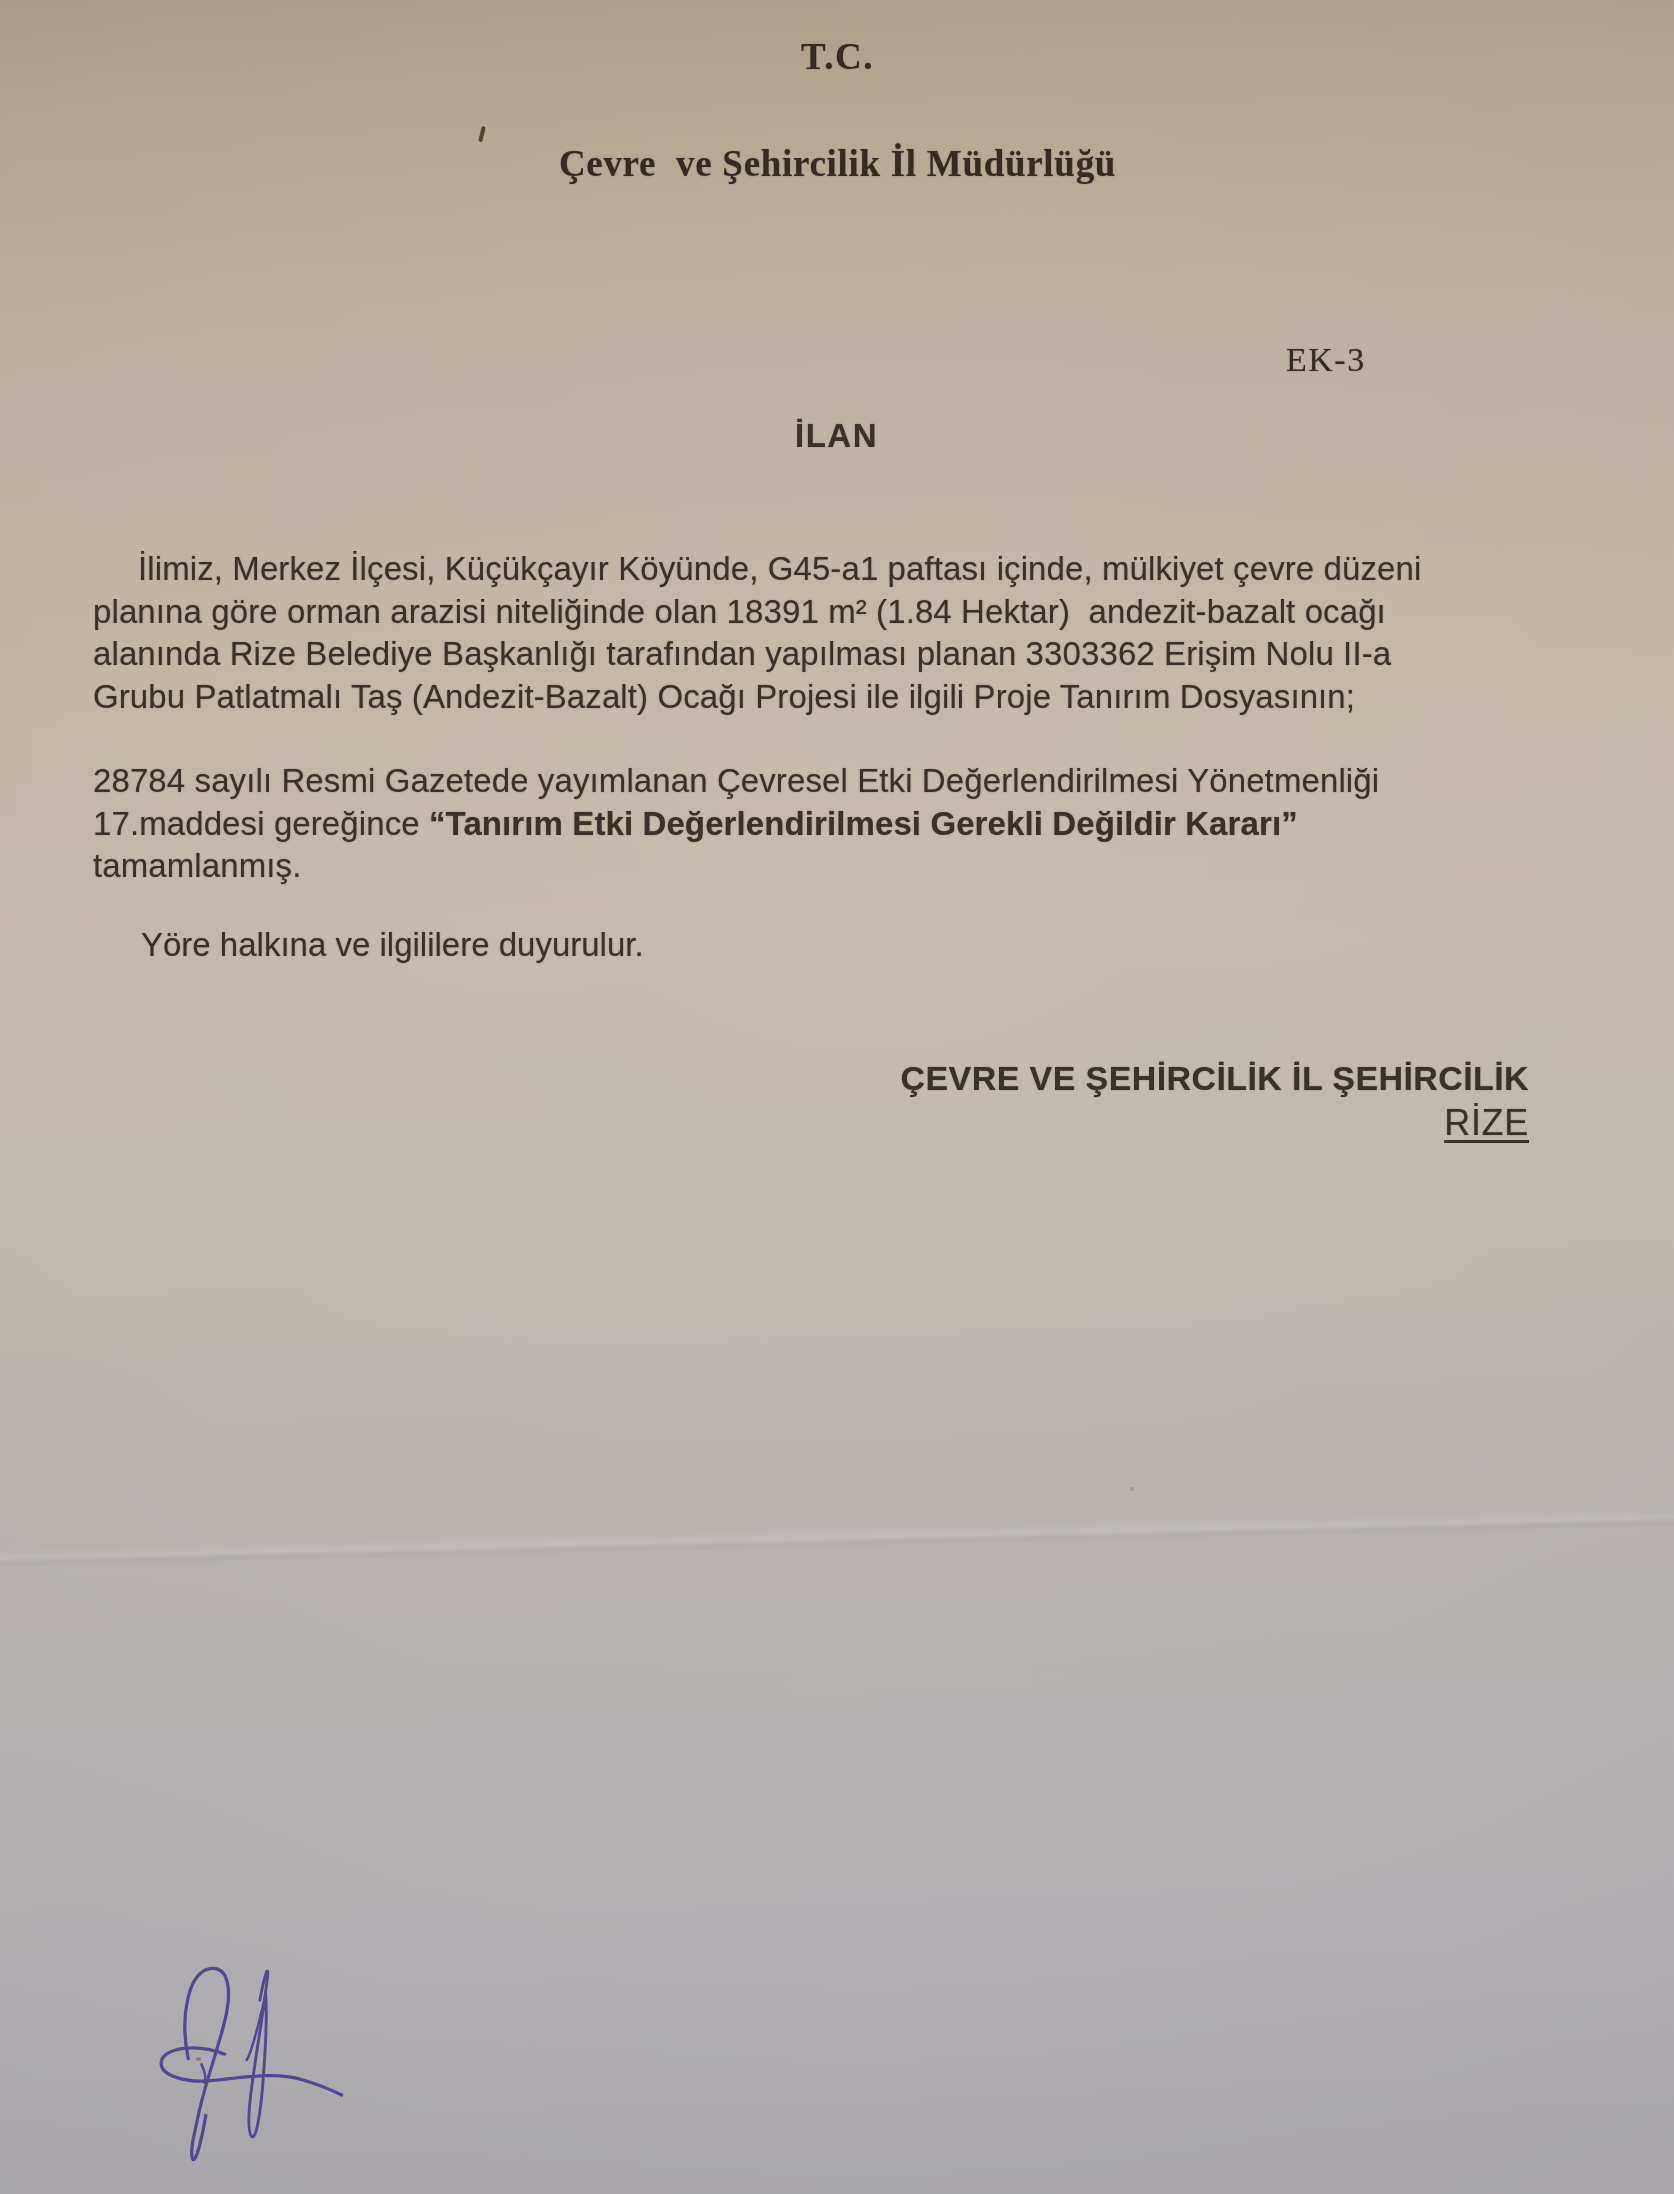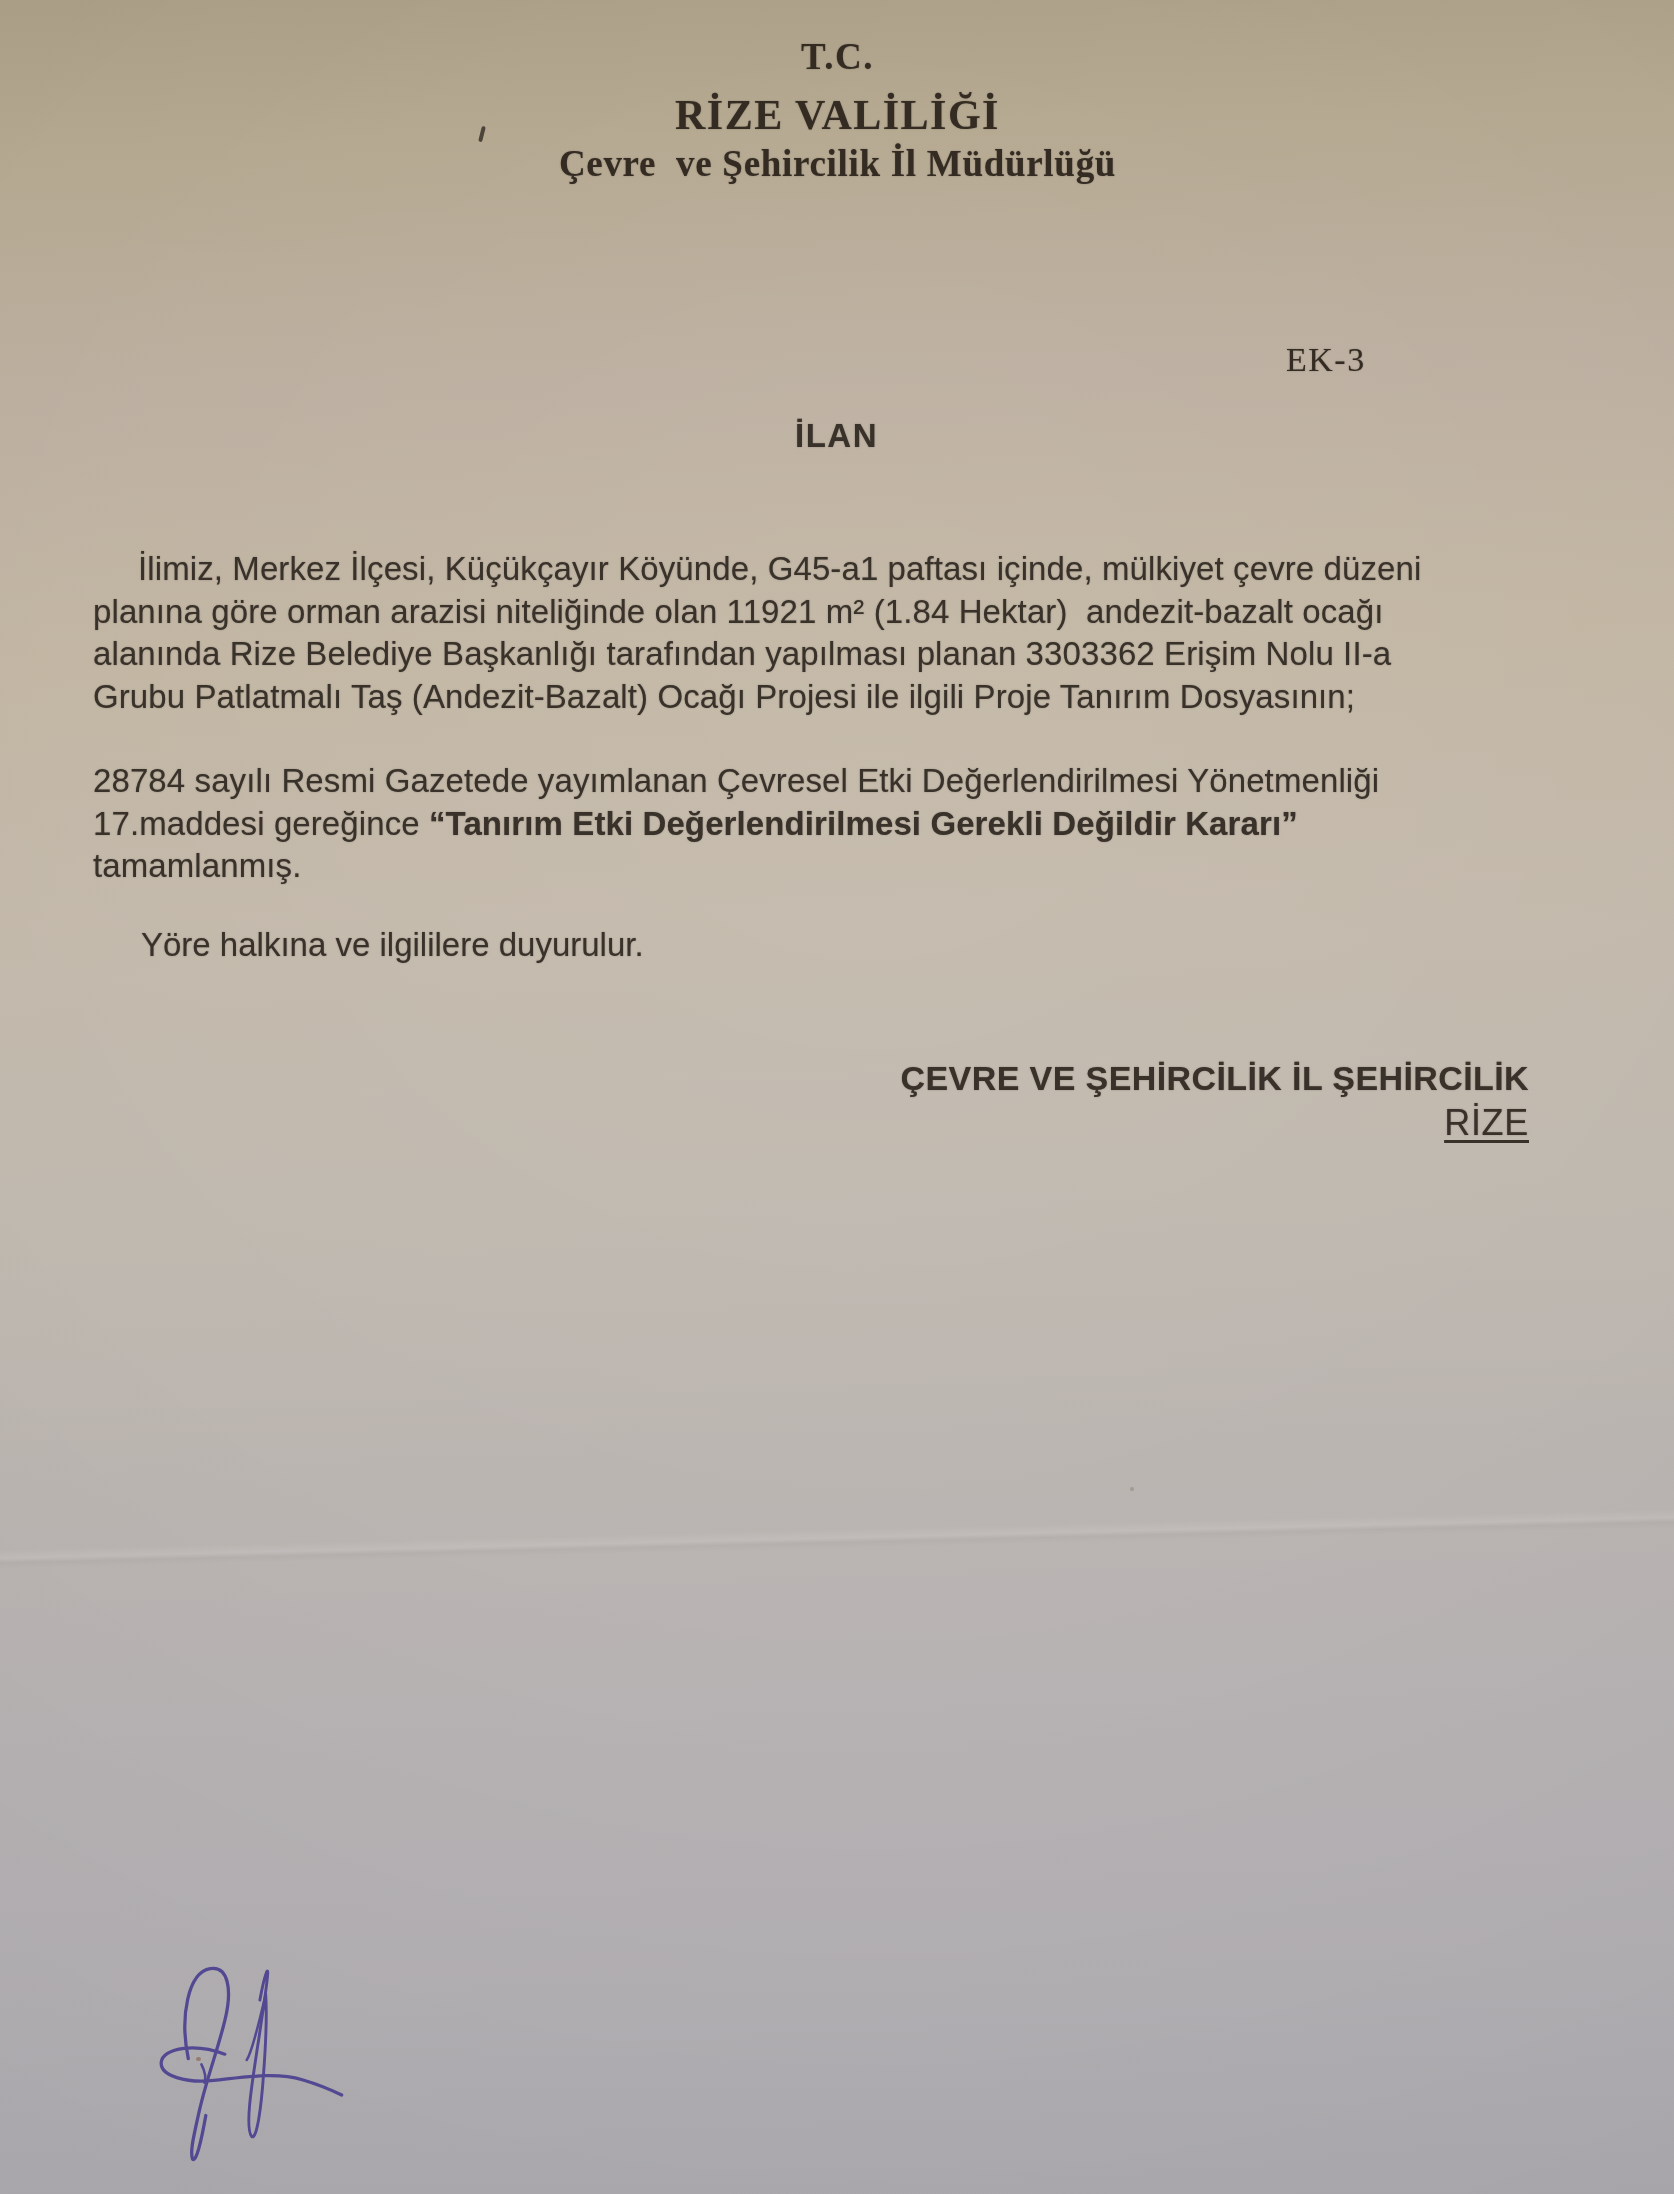"RİZE VALİLİĞİ" div.t { html: <div>RİZE VALİLİĞİ</div> -> none }
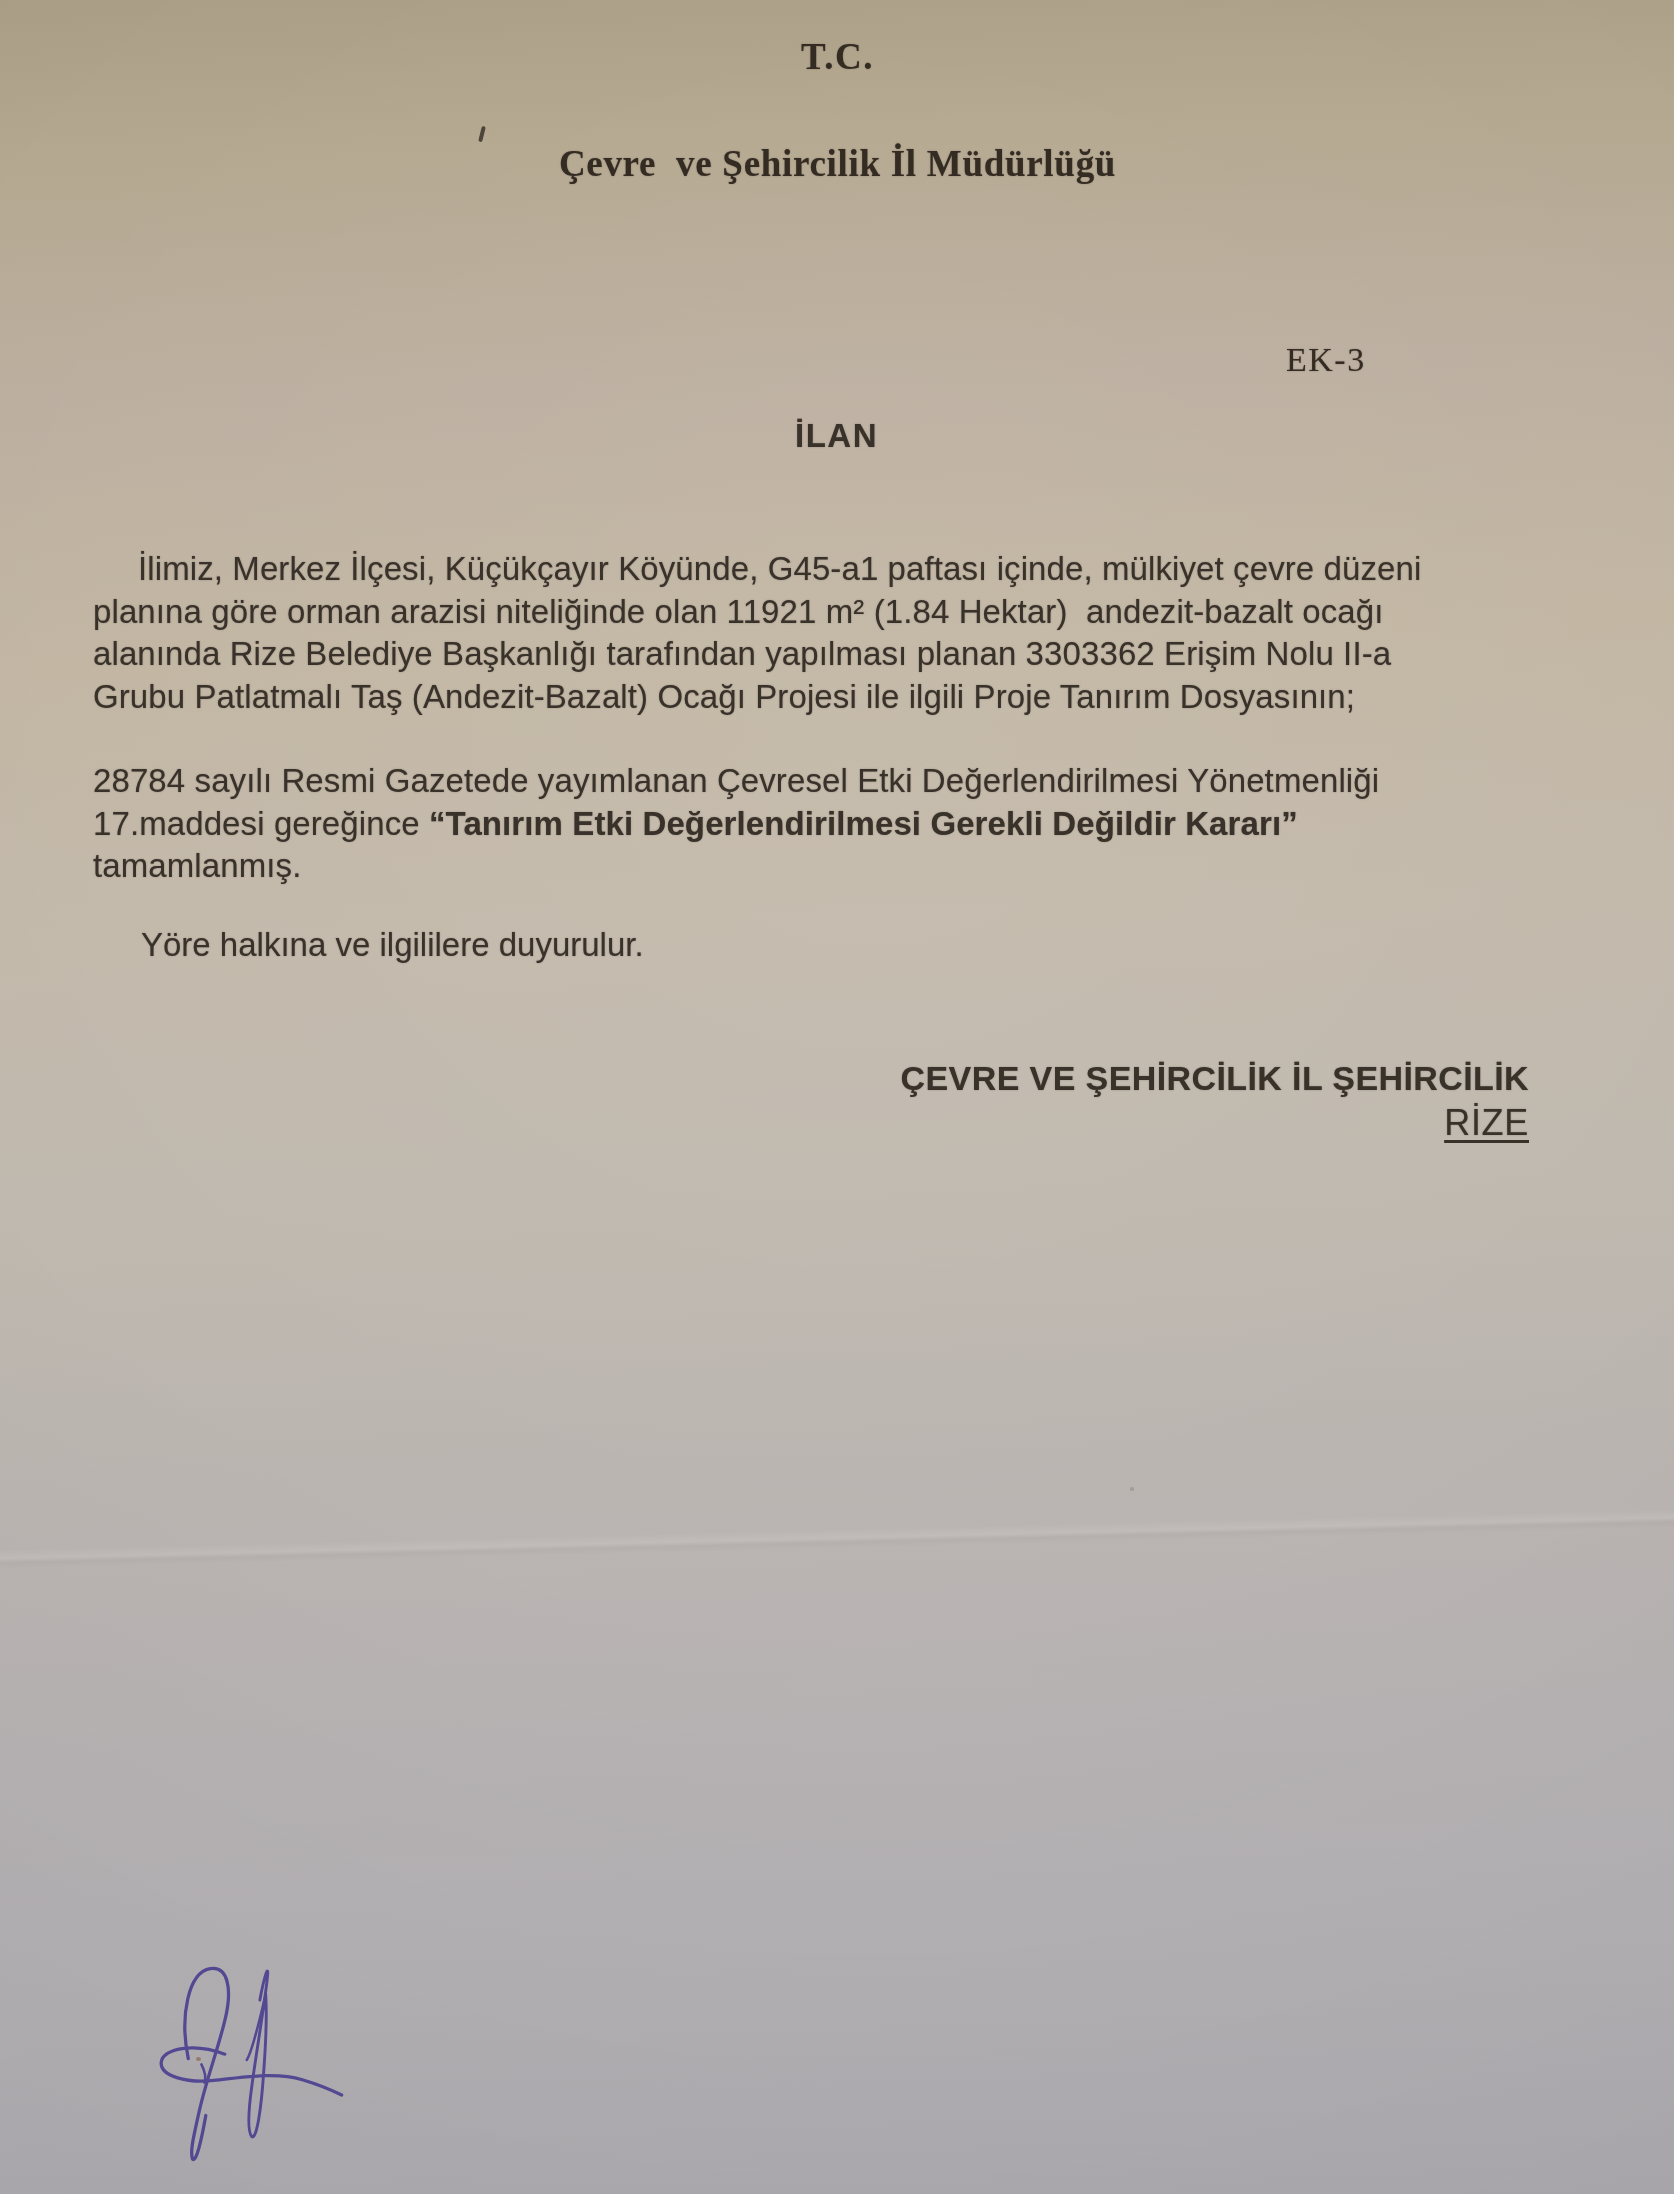"planına göre orman arazisi niteliğinde" div.t { text: 11921 -> 18391 }
